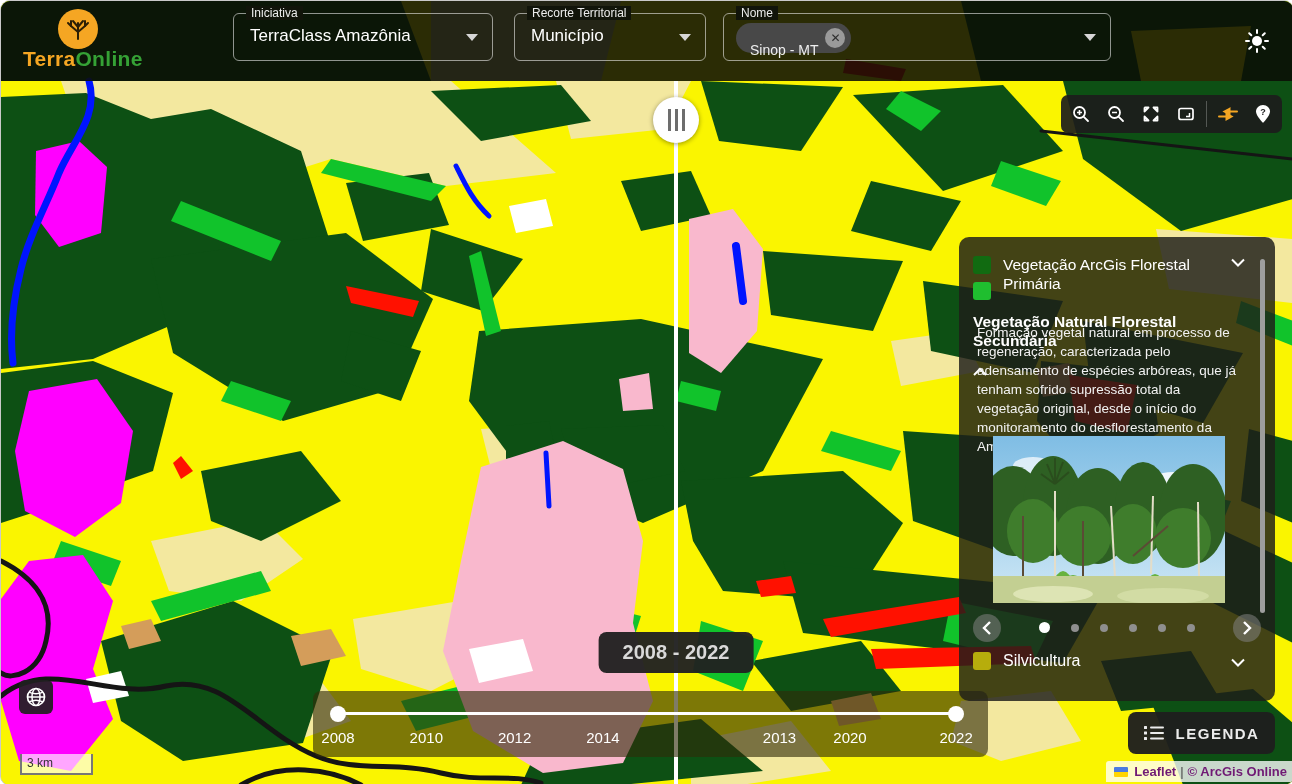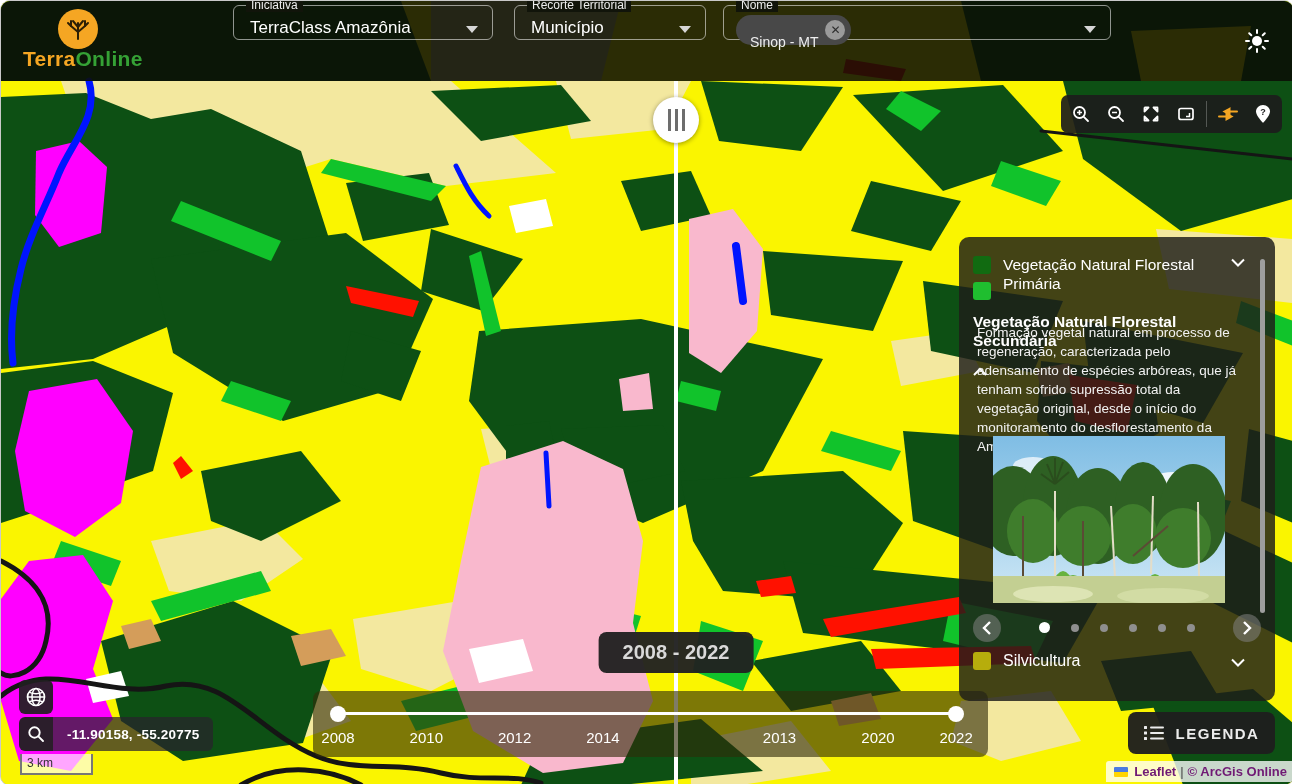"Iniciativa" .fld { height: 35px -> 48px; top: 4px -> 12px }
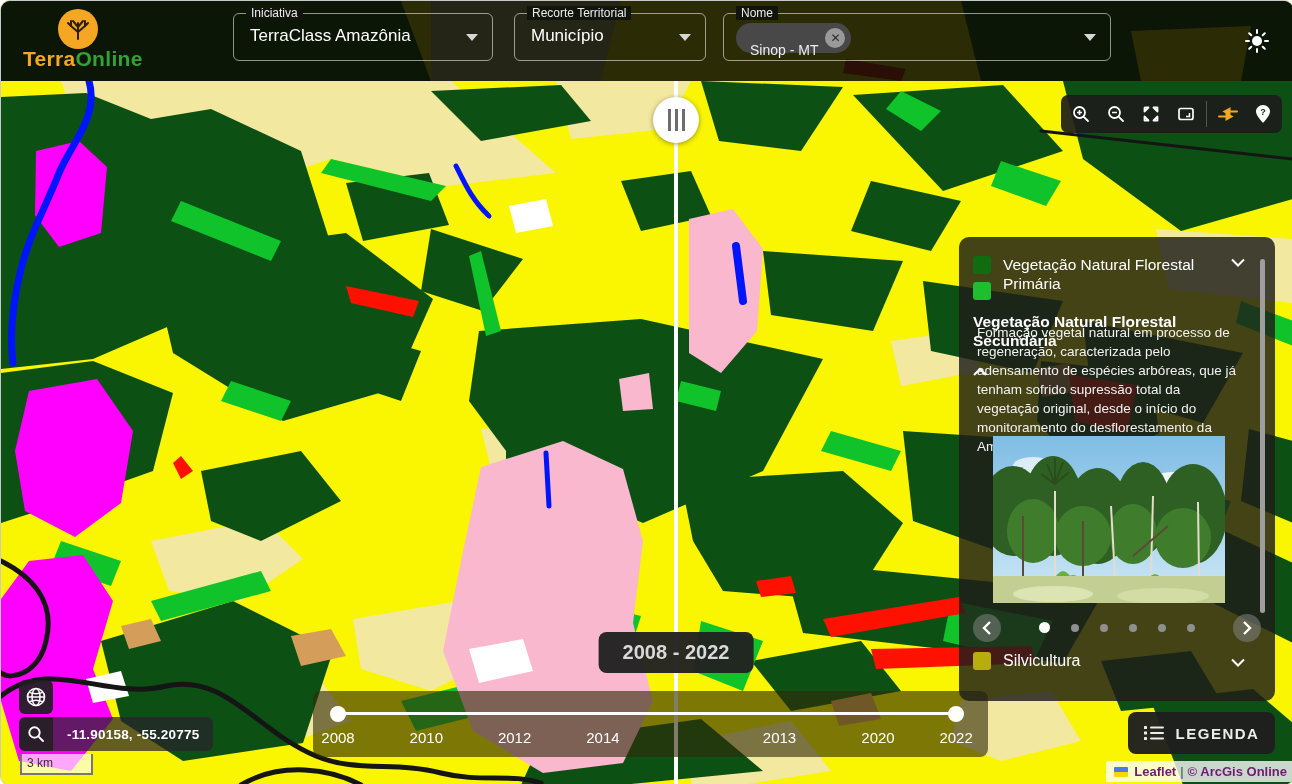"Vegetação Natural Florestal Primária" span.lt { text: Natural -> ArcGis }
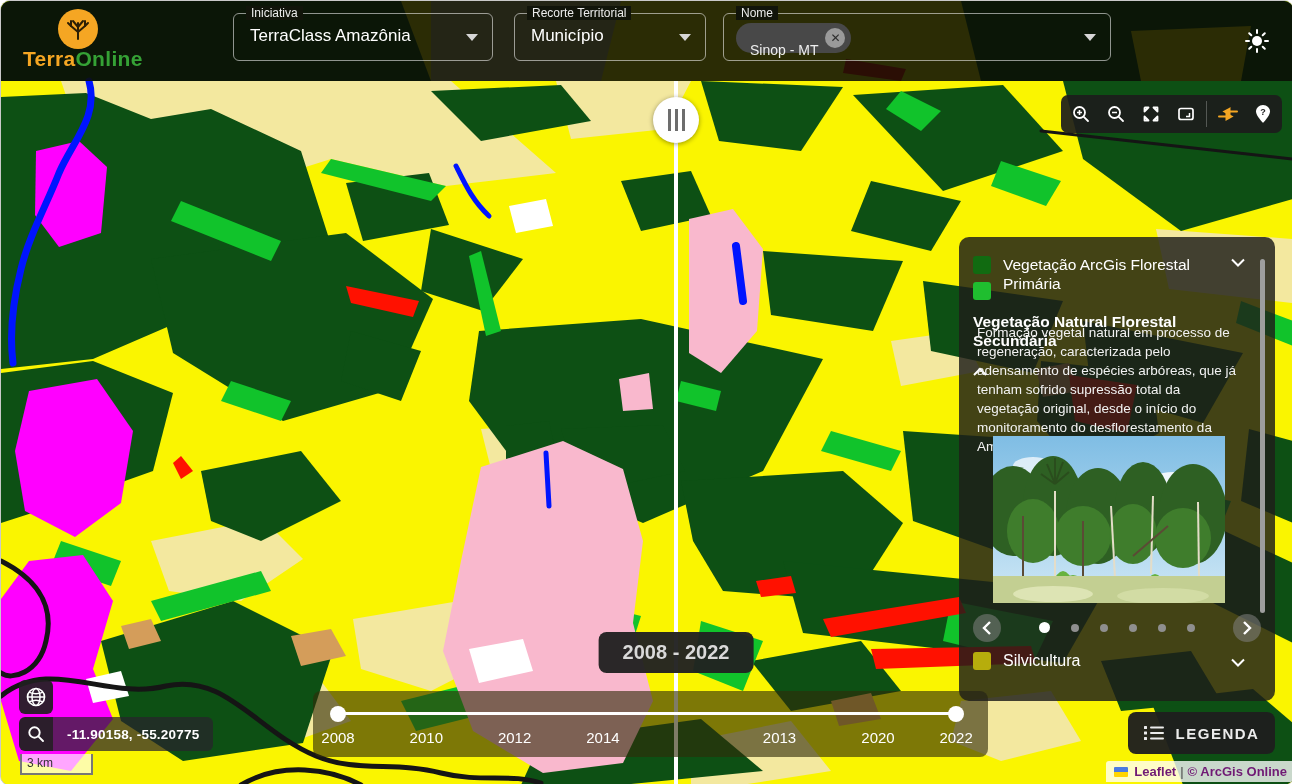"-11.90158, -55.20775" div.searchwrap { html: <div> <div> <svg> <circle></circle> <line></line> </svg> </div> <div>-11.90158, -55.20775</div> </div> -> none }
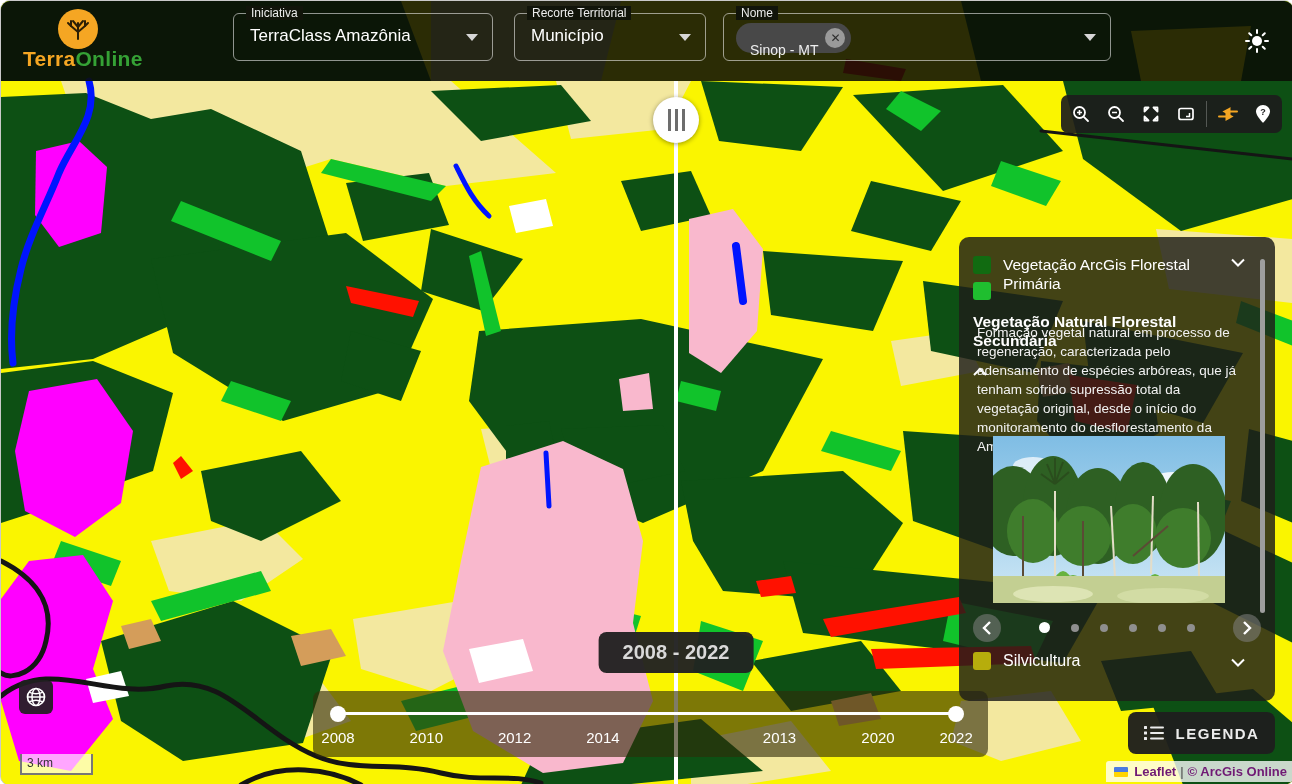"2020" span.tick { left: 565px -> 537px }
